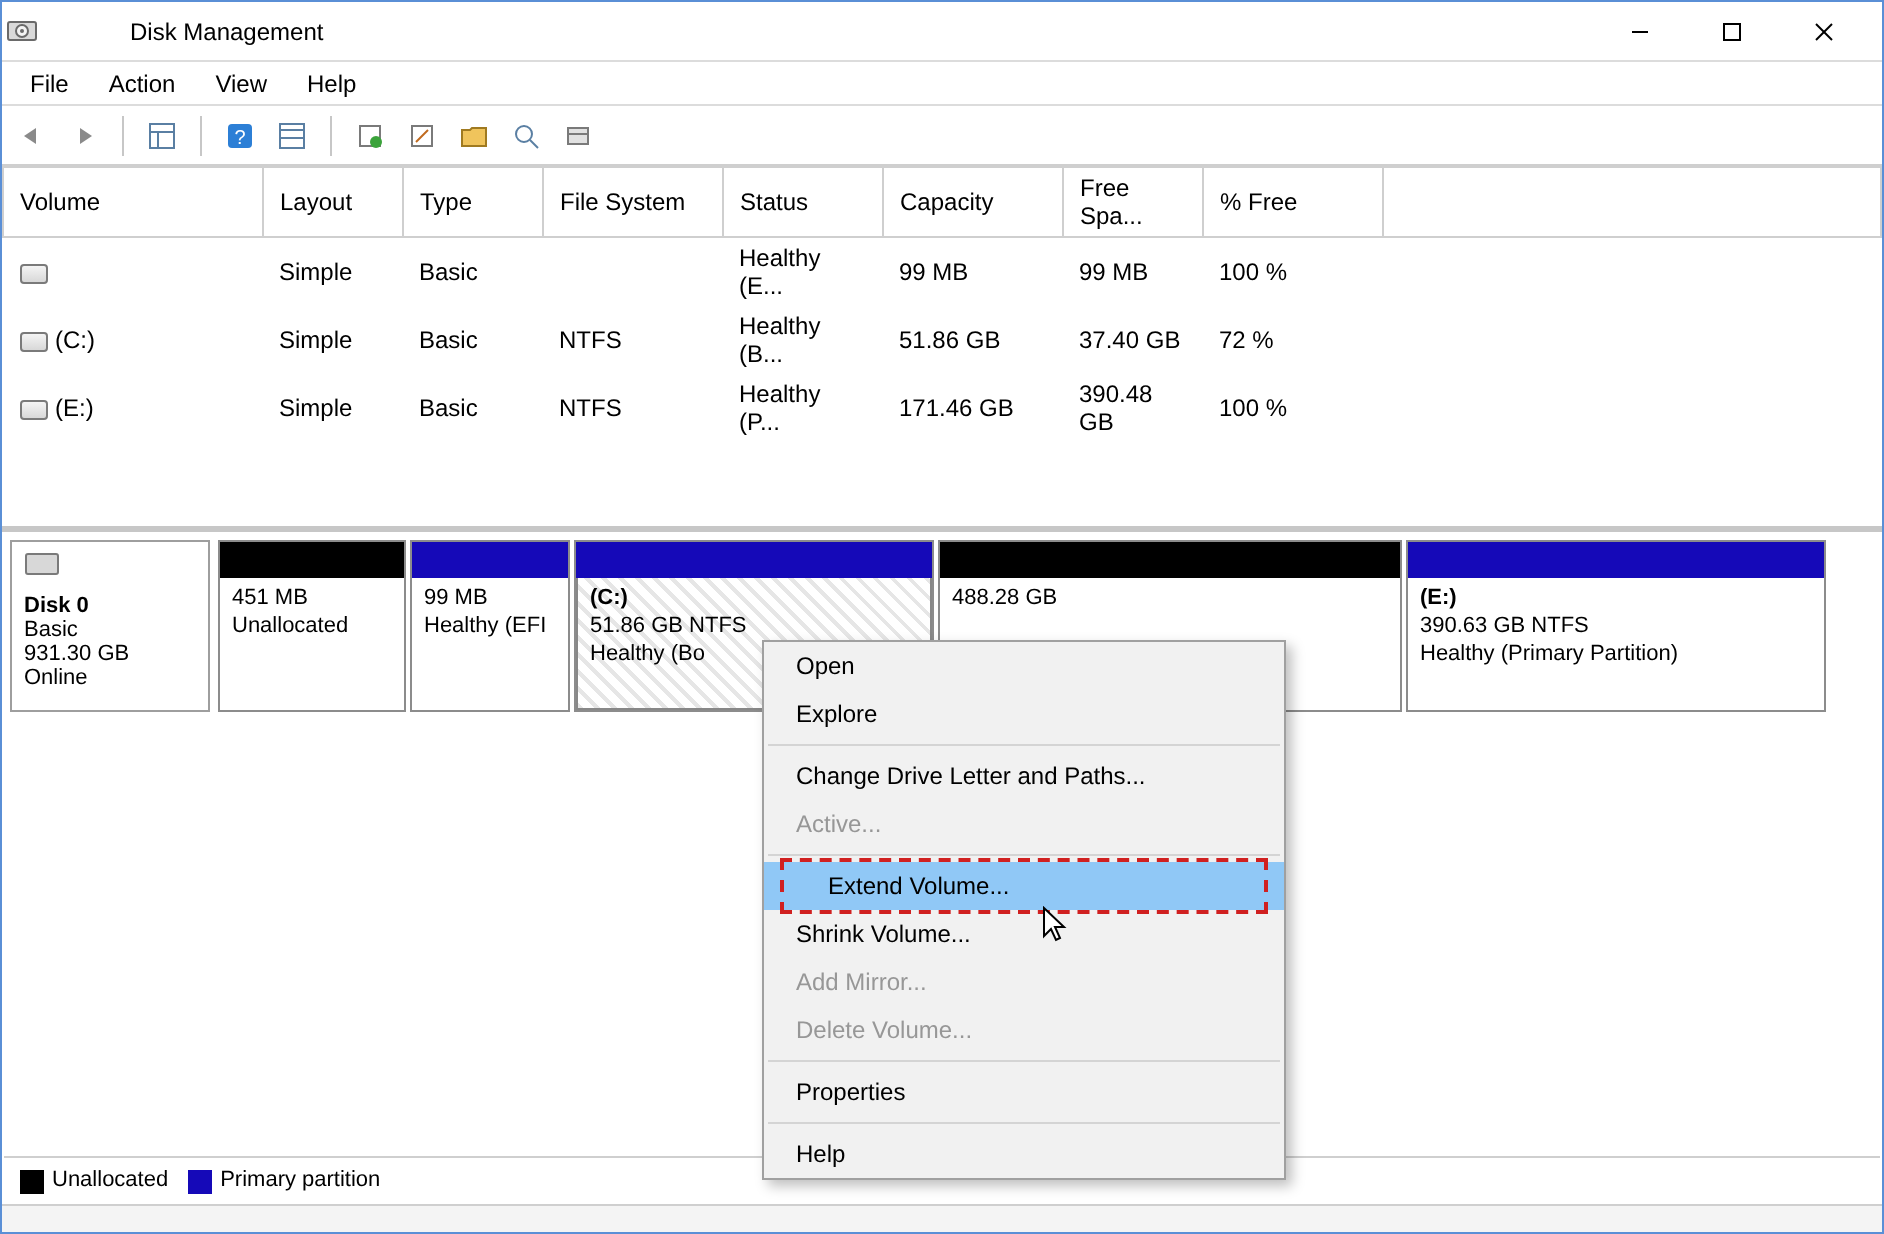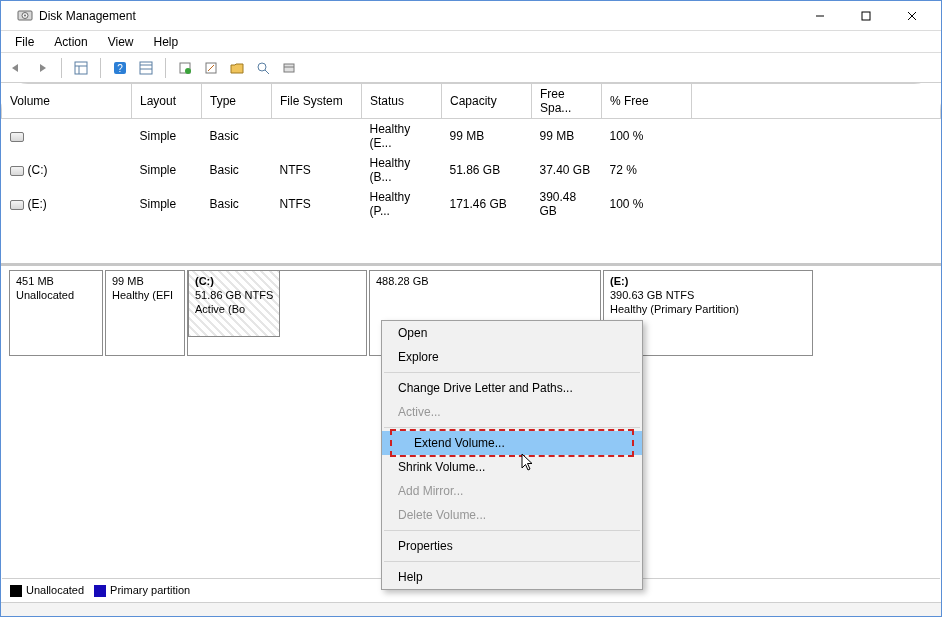"Disk Management" .titlebar { gap: none -> 40px; padding: 0 6px 0 16px -> 0 6px 0 2px }
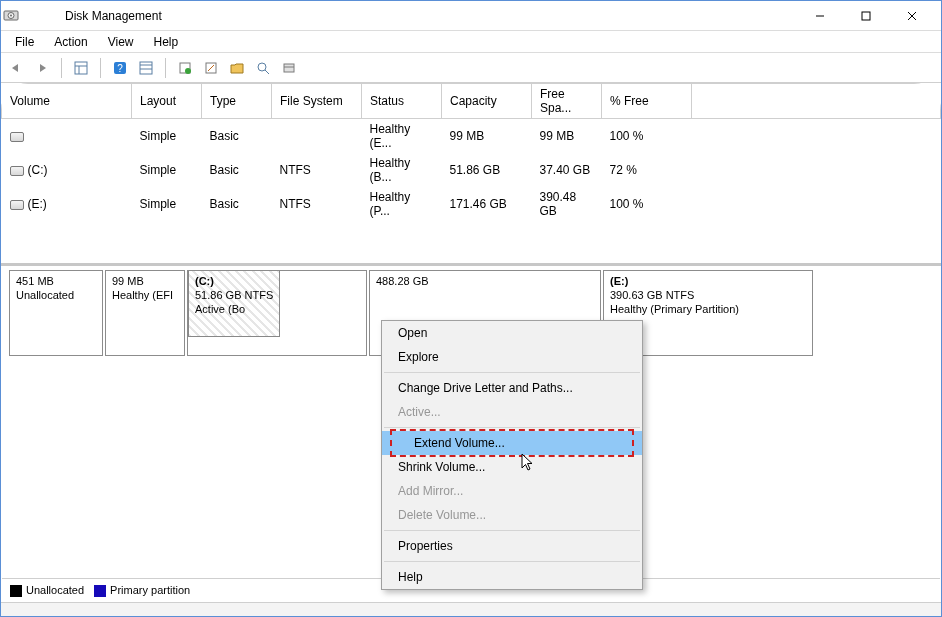"Volume" .vol-area { border-radius: 27px -> none }
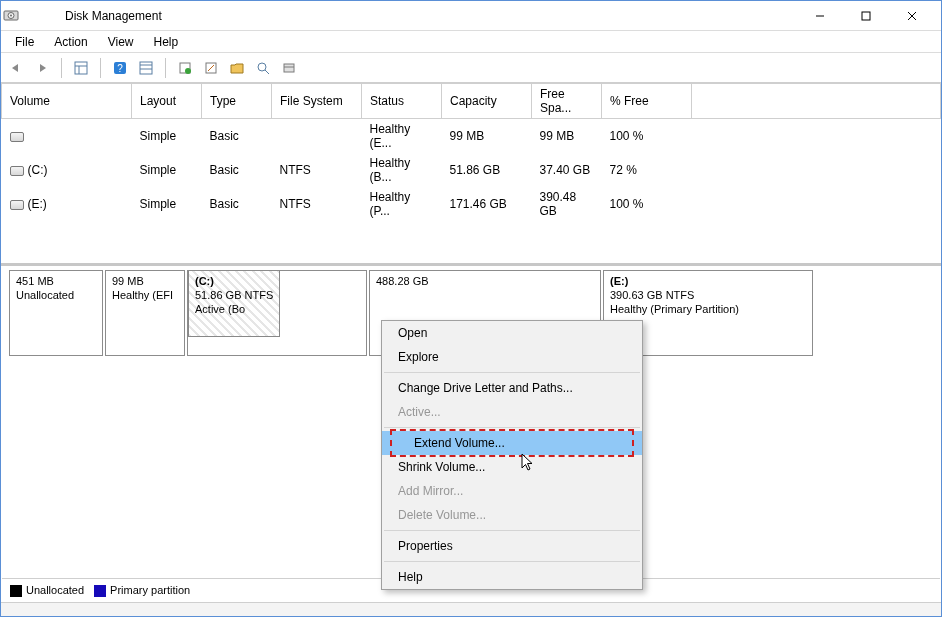"Disk 0" div.disk-label { html: none -> <div> <div> <svg> <rect></rect> </svg> </div> <div>Disk 0</div> <div>Basic</div> <div>931.30 GB</div> <div>Online</div> </div> }
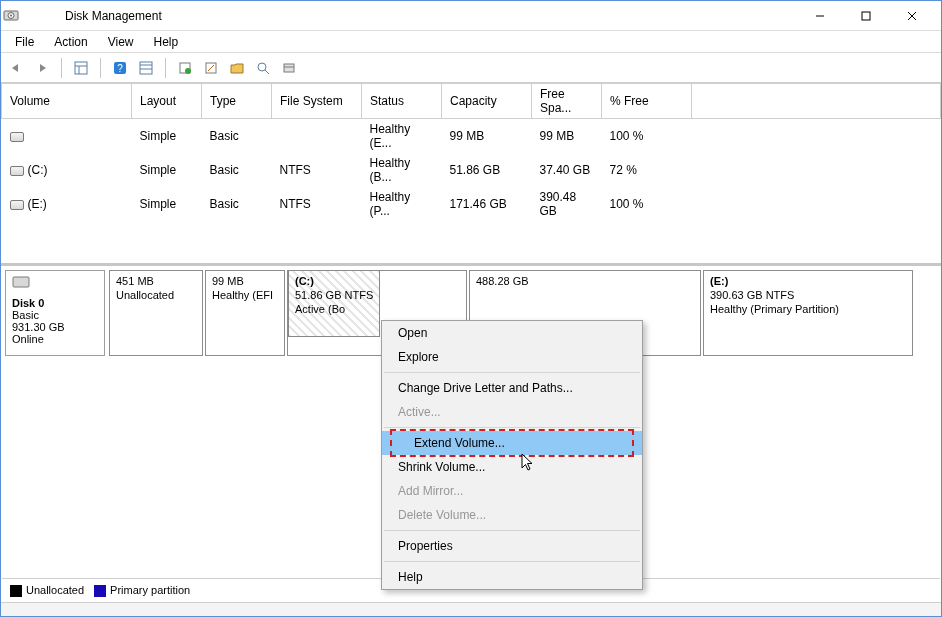"451 MB" .part { flex-direction: row -> column }
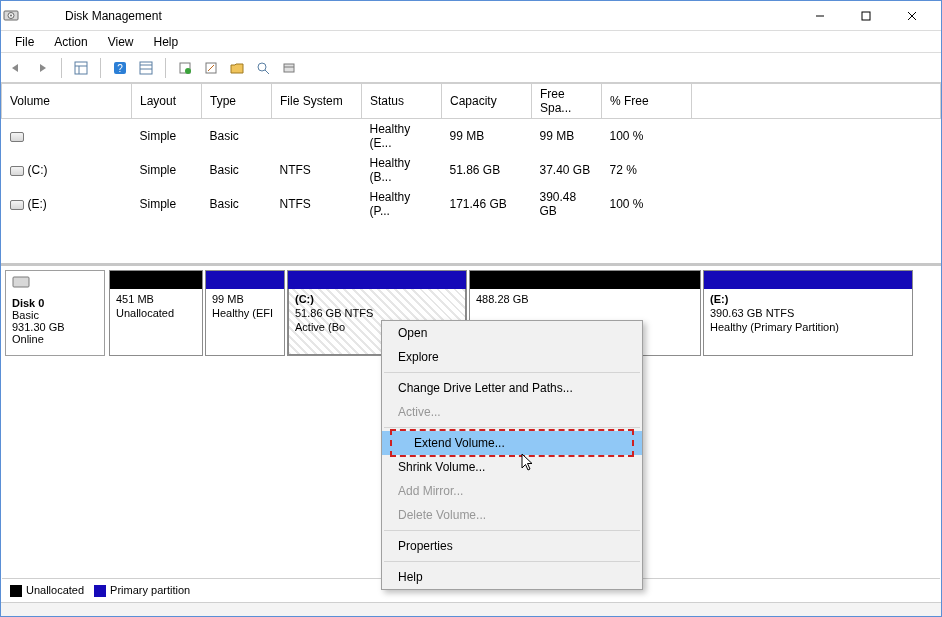"Active (Bo" span { text: Active -> Healthy }
